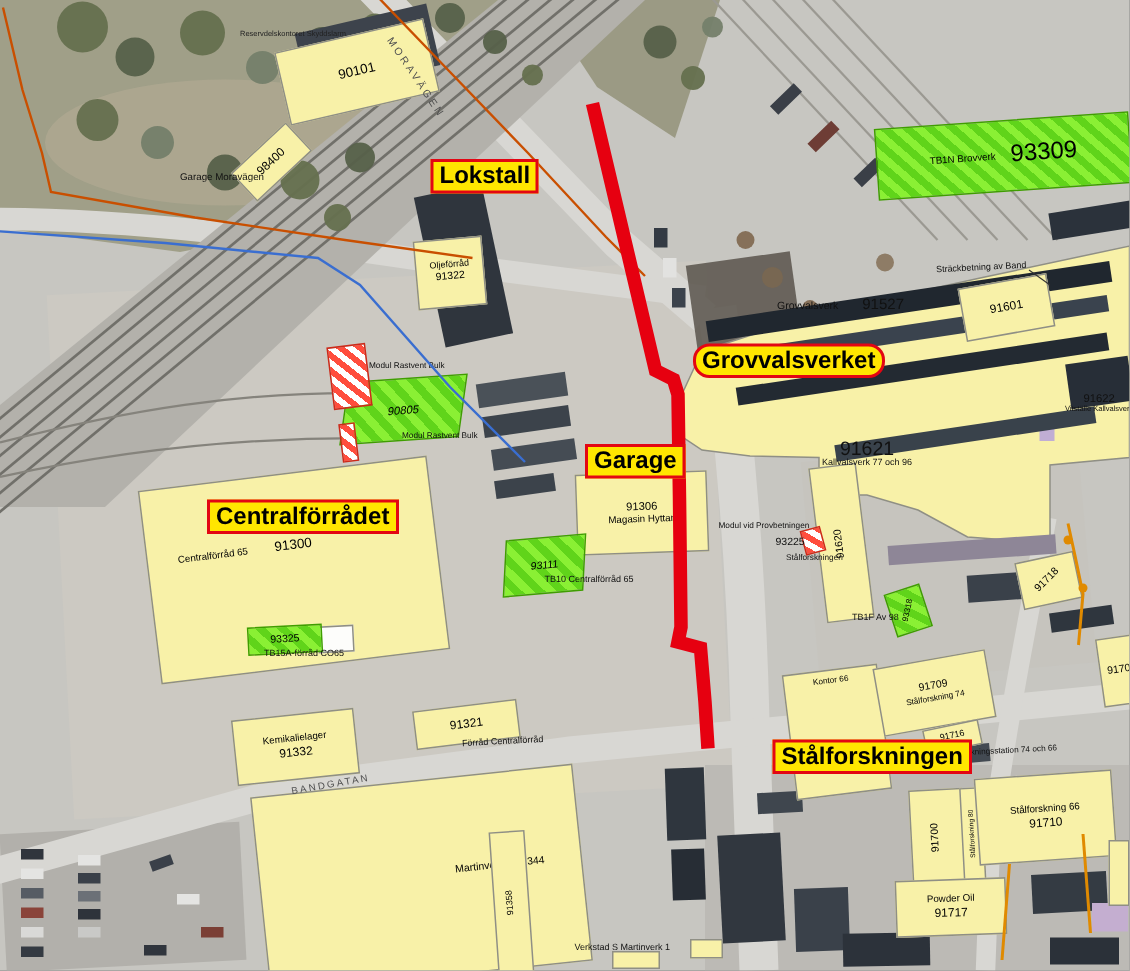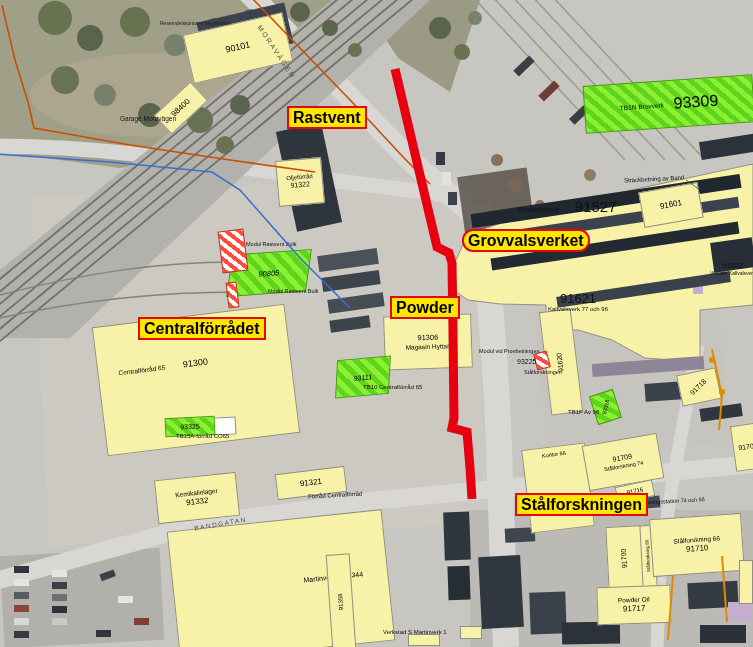"Rastvent" div.hl { text: Rastvent -> Lokstall }
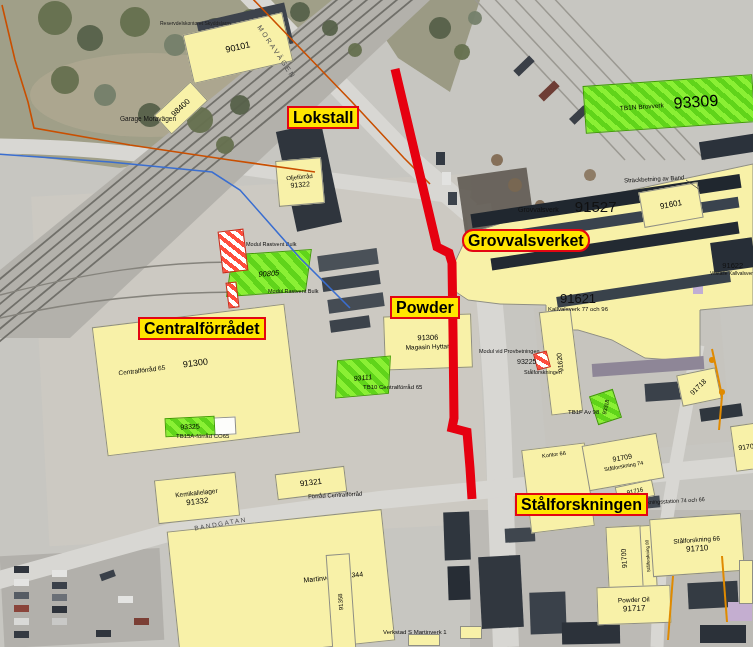"91527" .ann .big { font-size: 15px -> 10px }
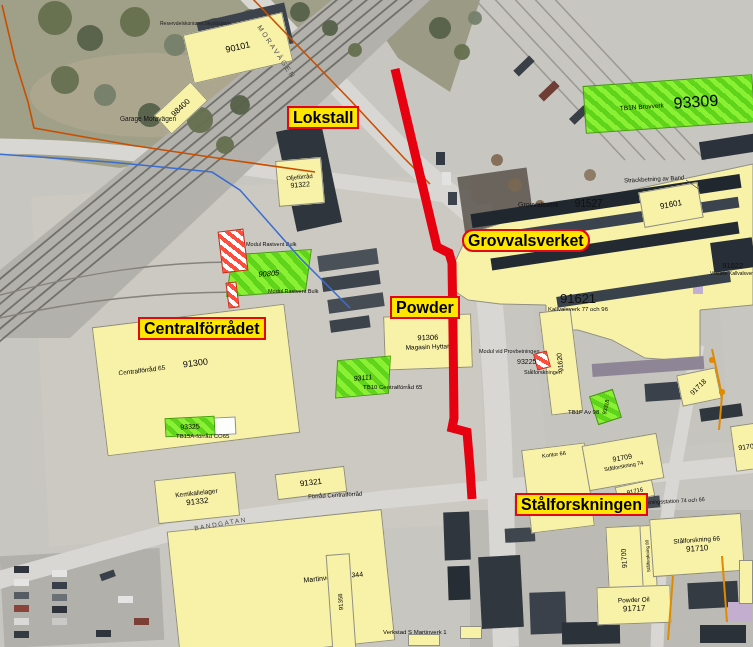"Powder" div.hl { text: Powder -> Garage }
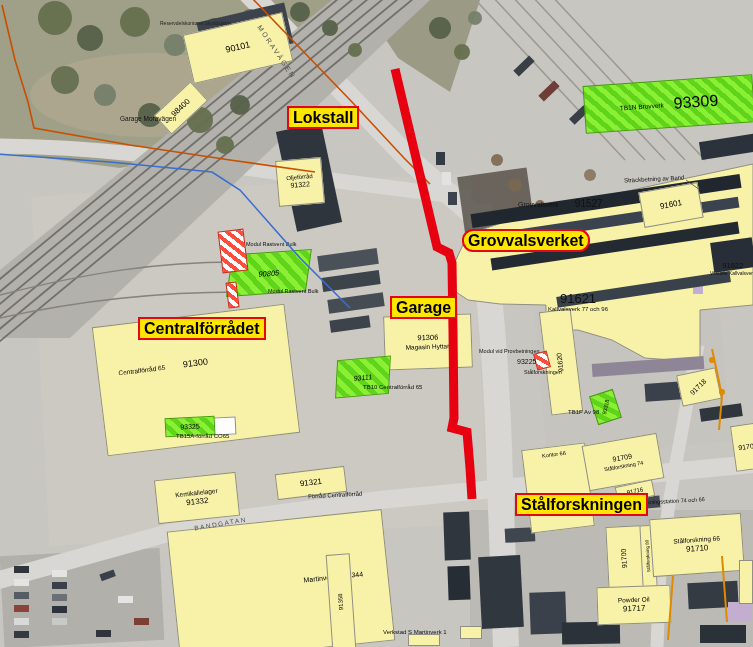"Centralförrådet" div.hl { top: 317px -> 333px }
